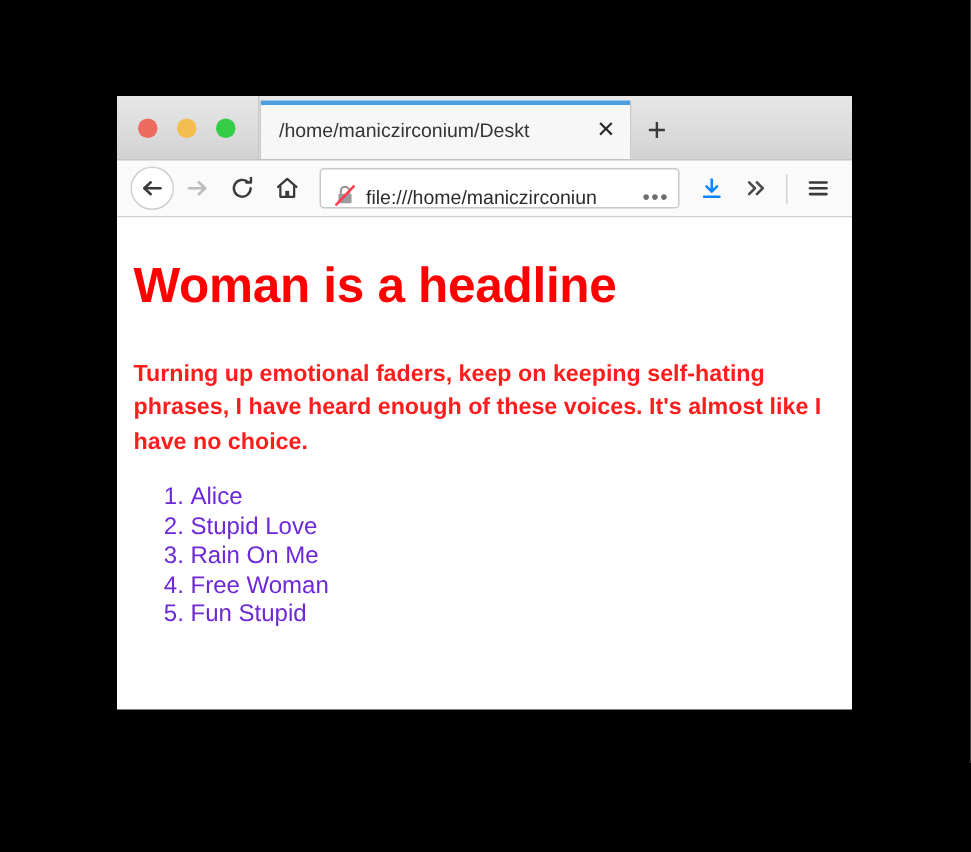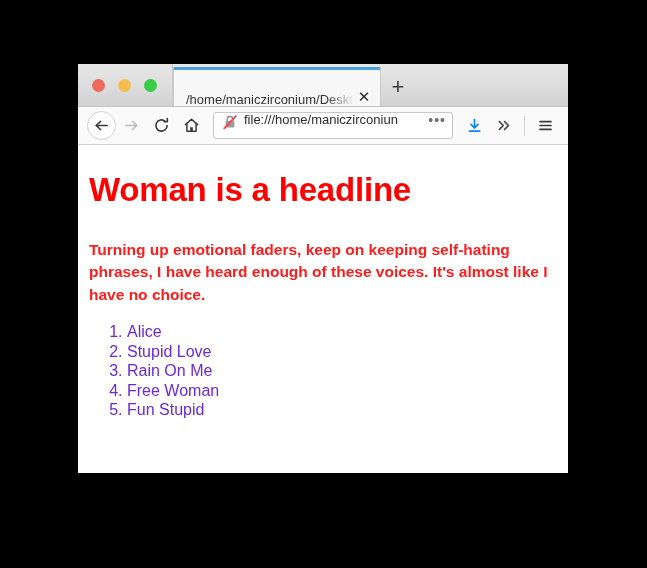"/home/maniczirconium/Deskt" .tab { align-items: flex-end -> center; width: 208px -> 248px }
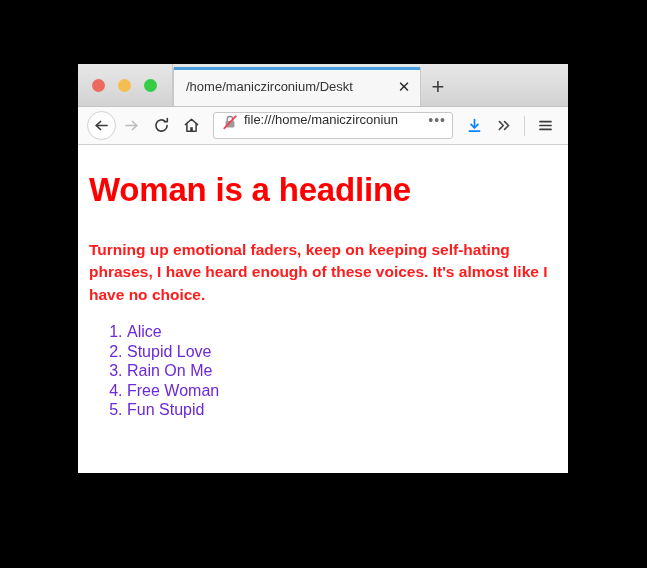"file:///home/maniczirconiun" .urlbar { align-items: flex-start -> flex-end }
